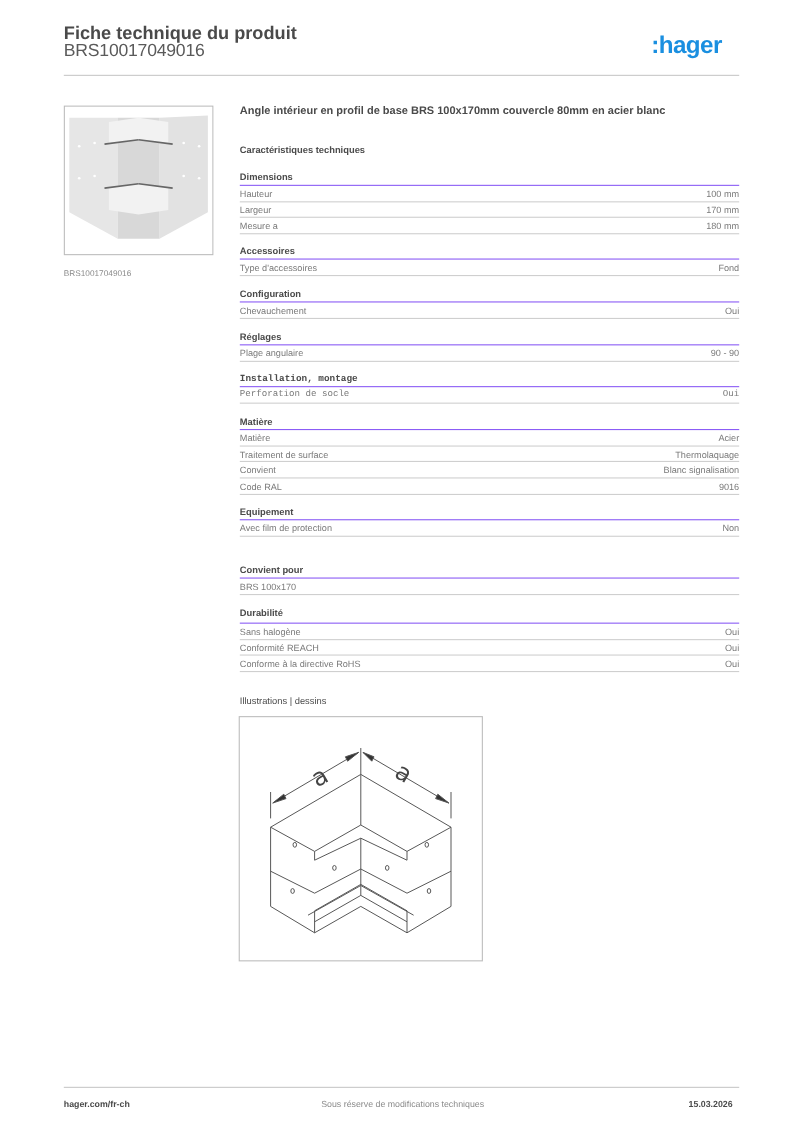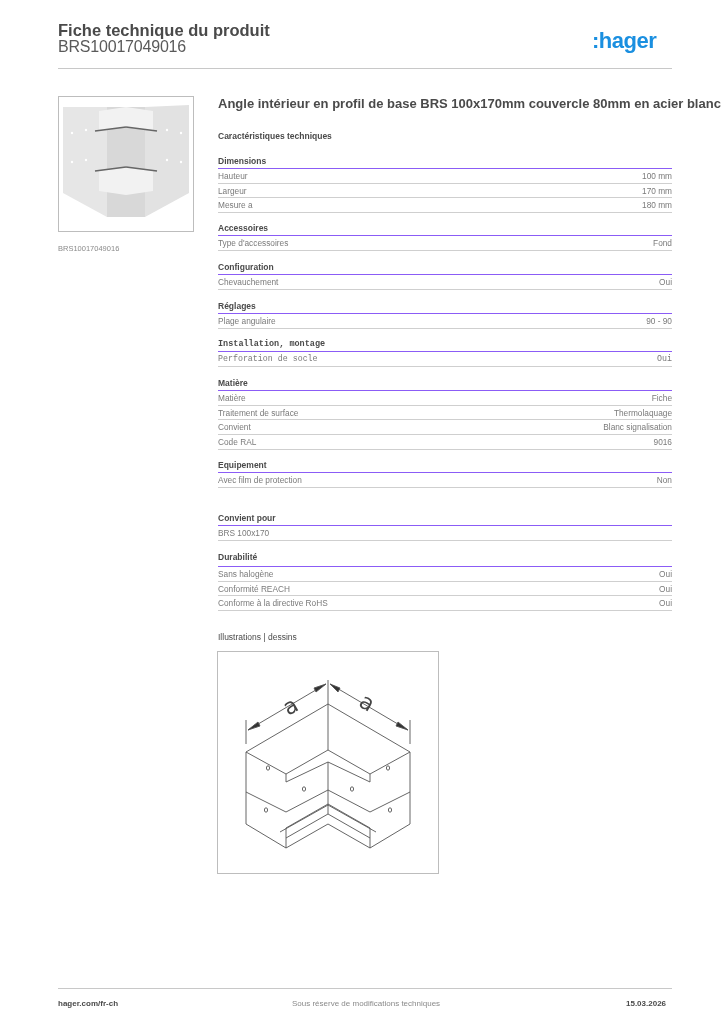"Angle intérieur en profil de" .desc { font-size: 13px -> 10px }
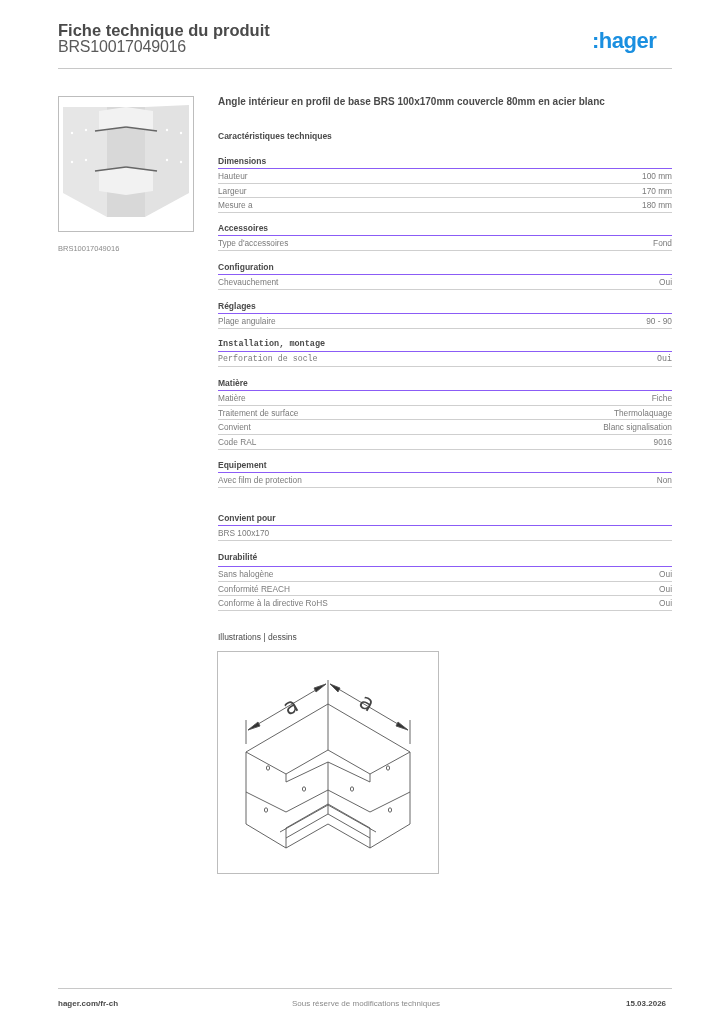"Fiche" span { text: Fiche -> Acier }
